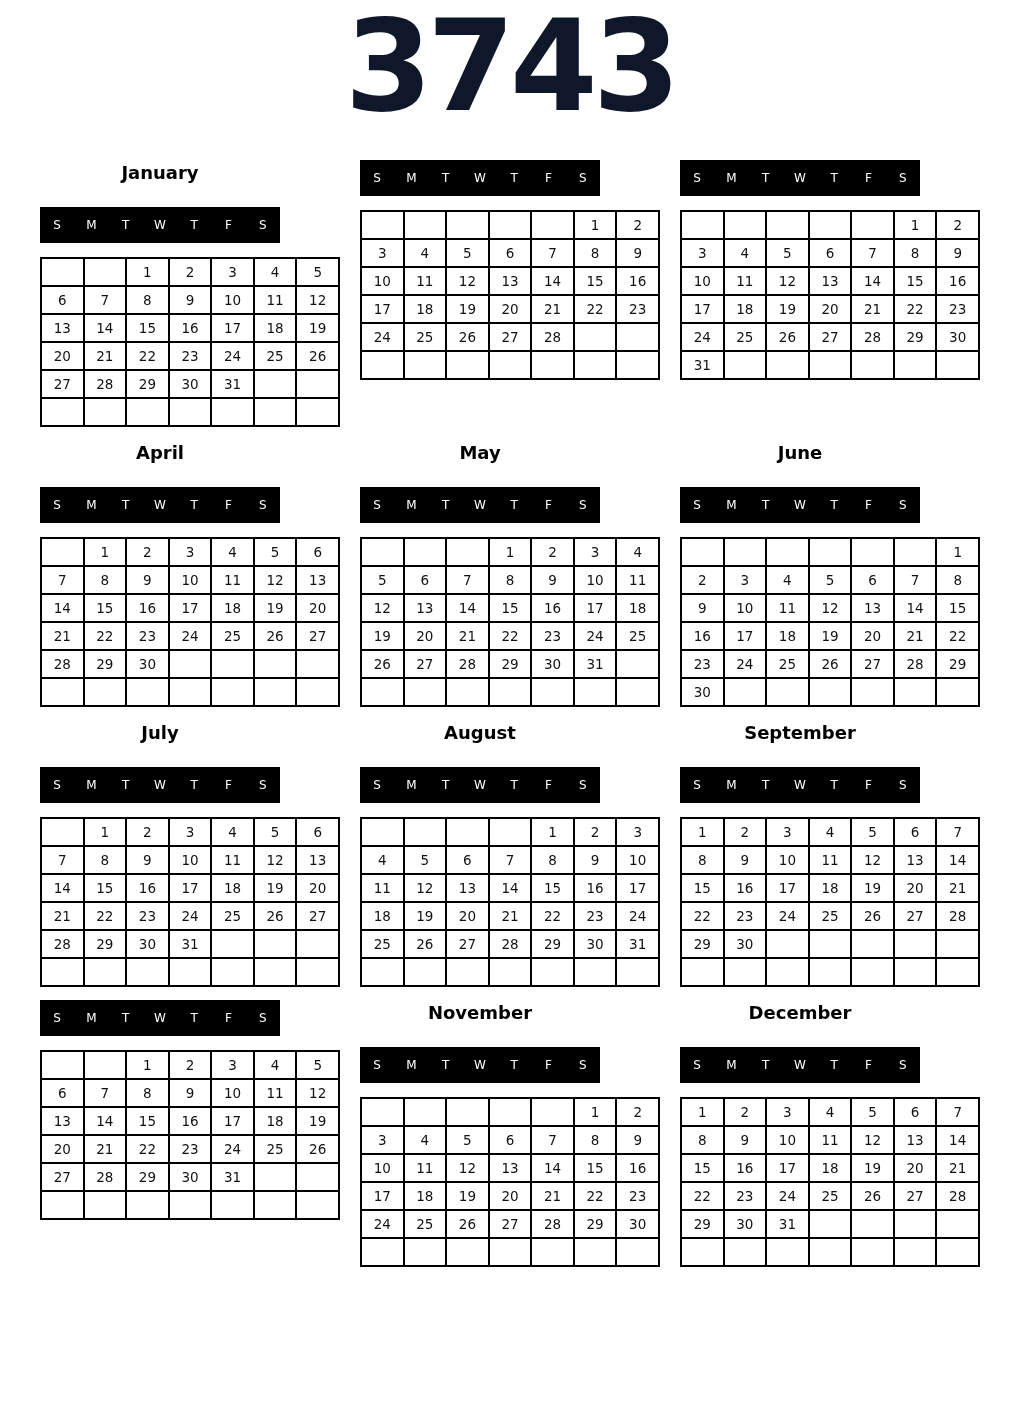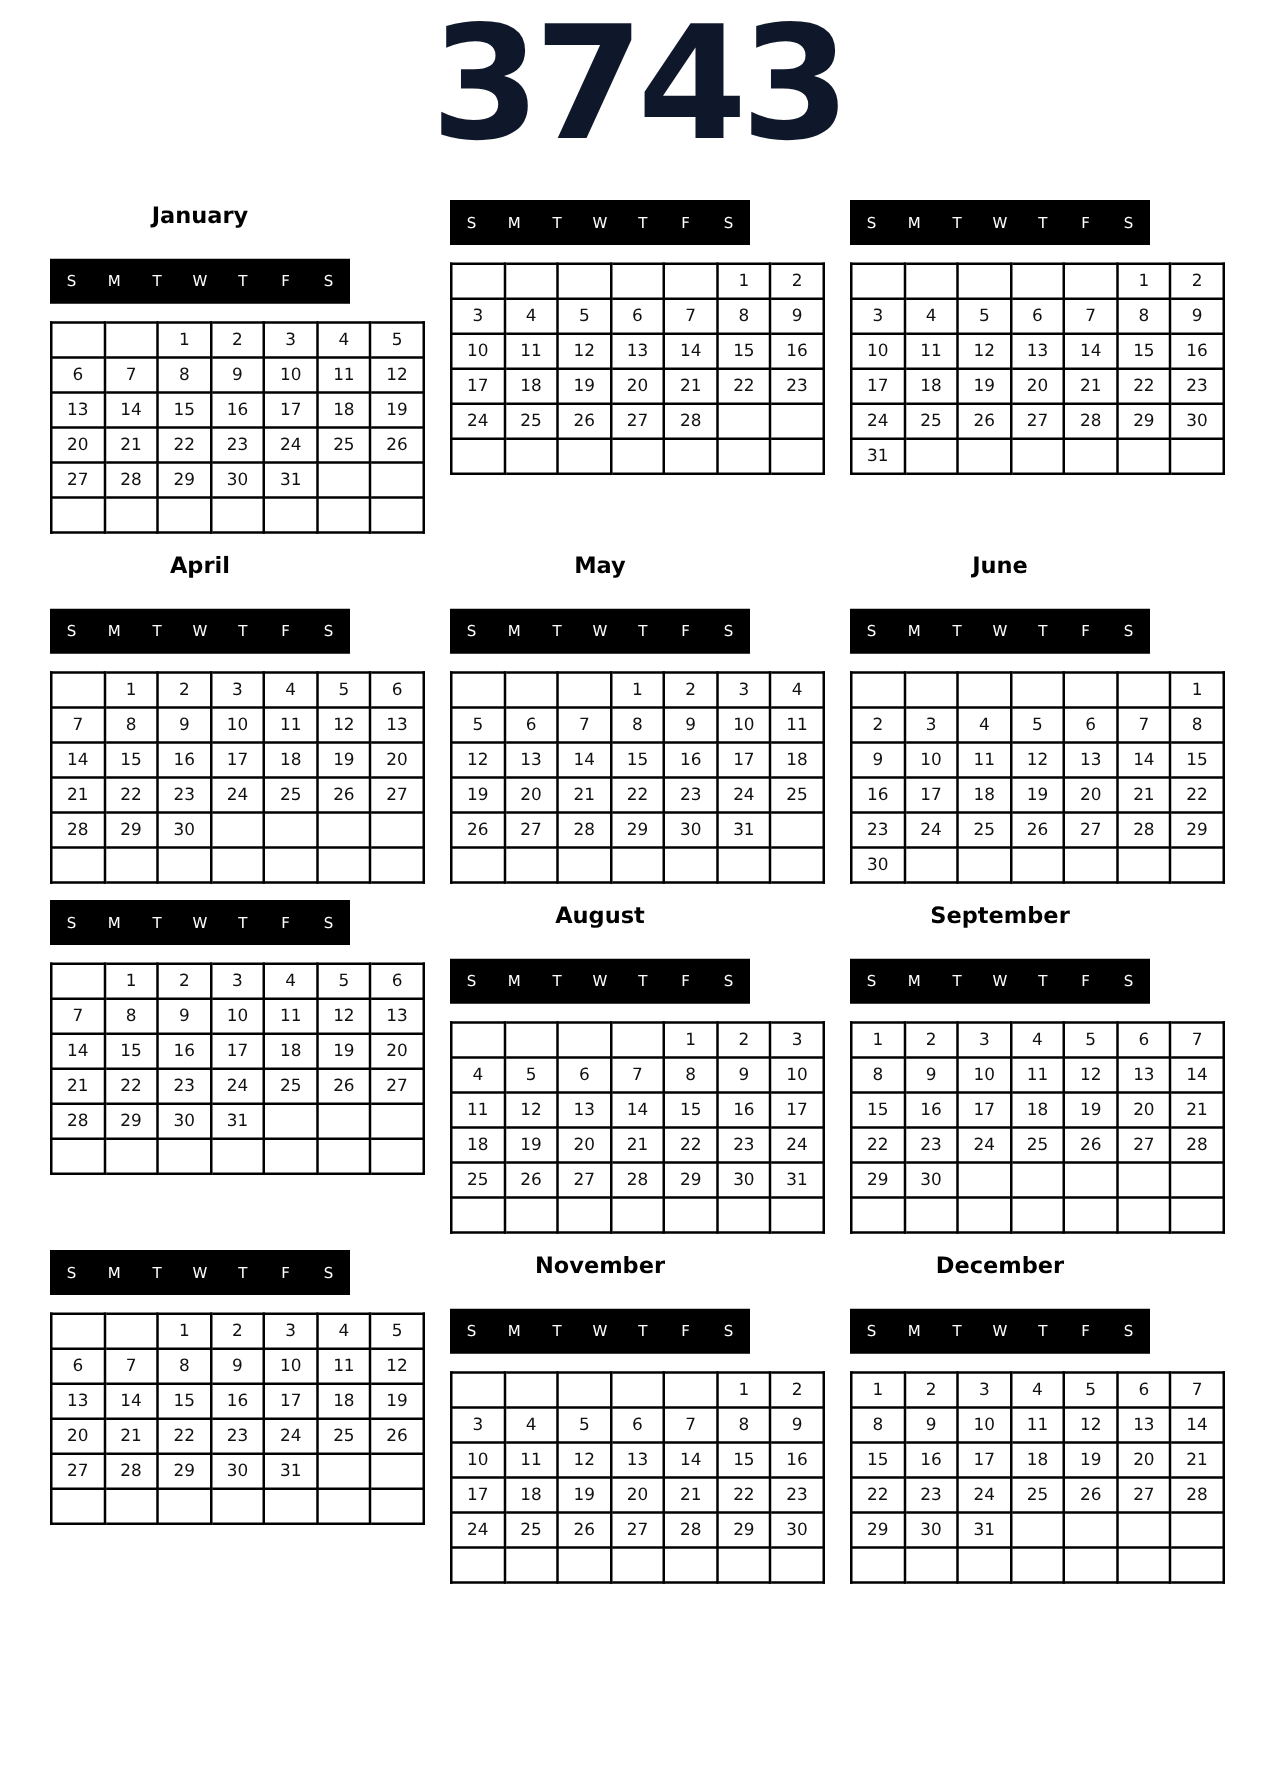"July" div.month-name { html: none -> <div>July</div> }
